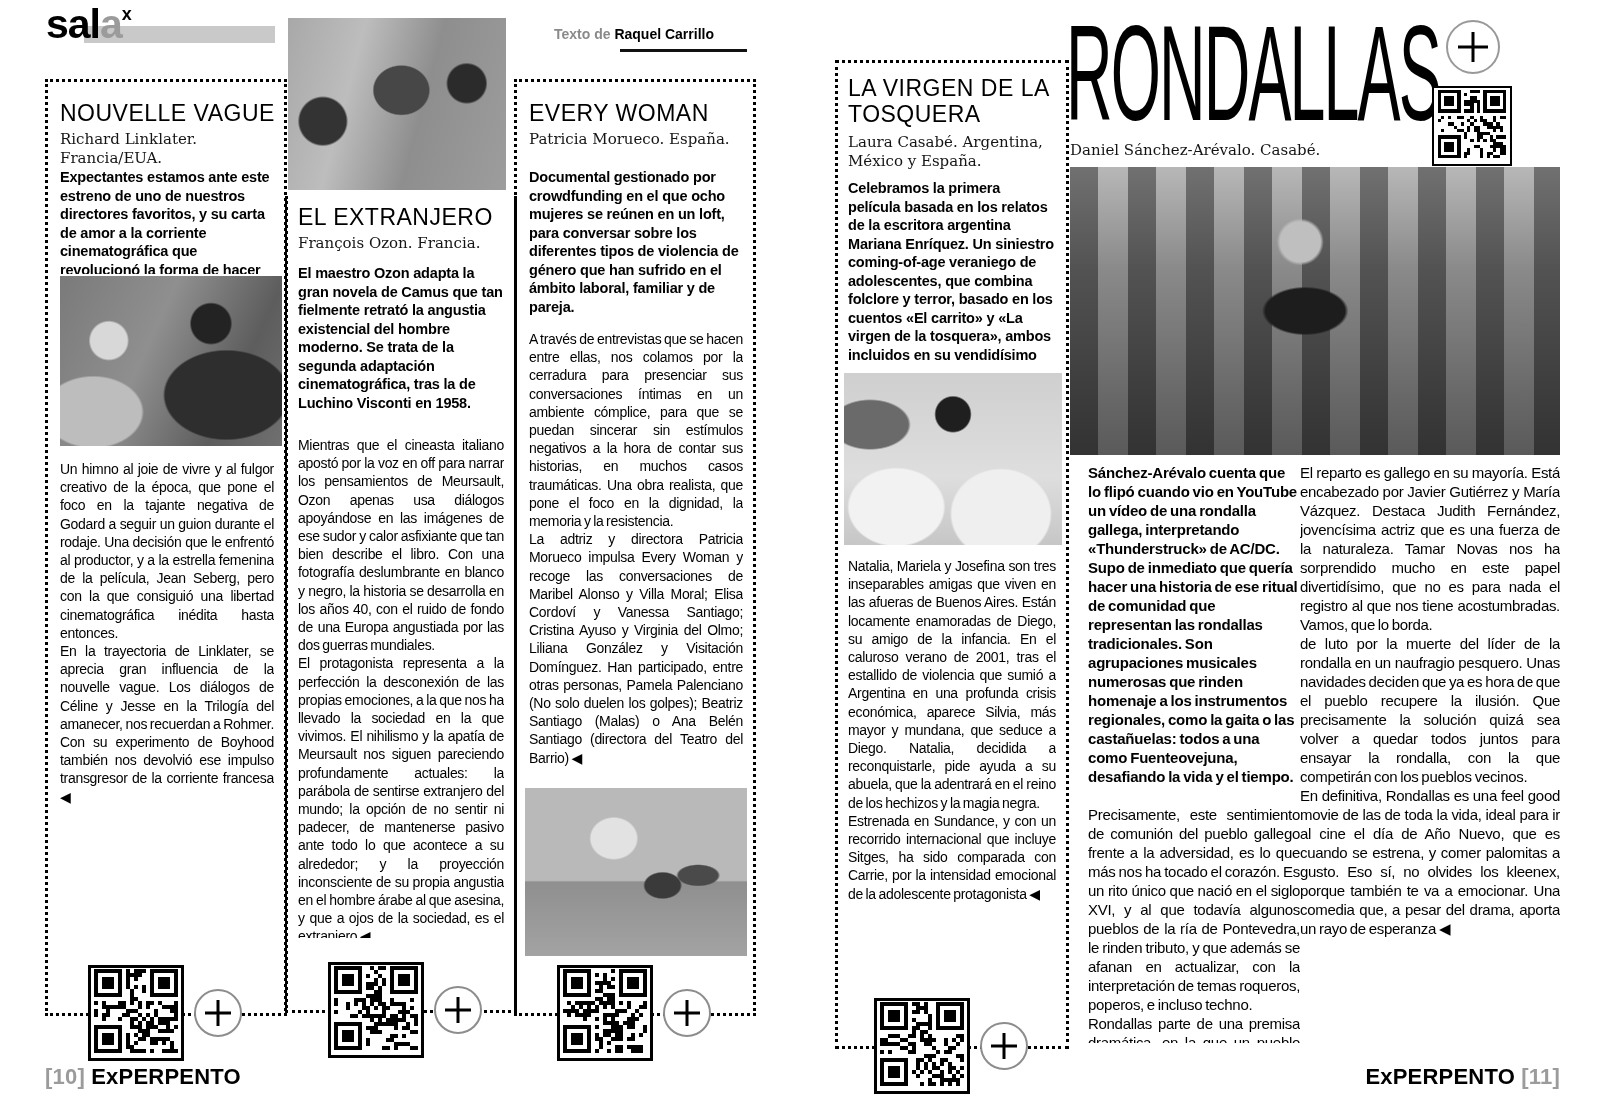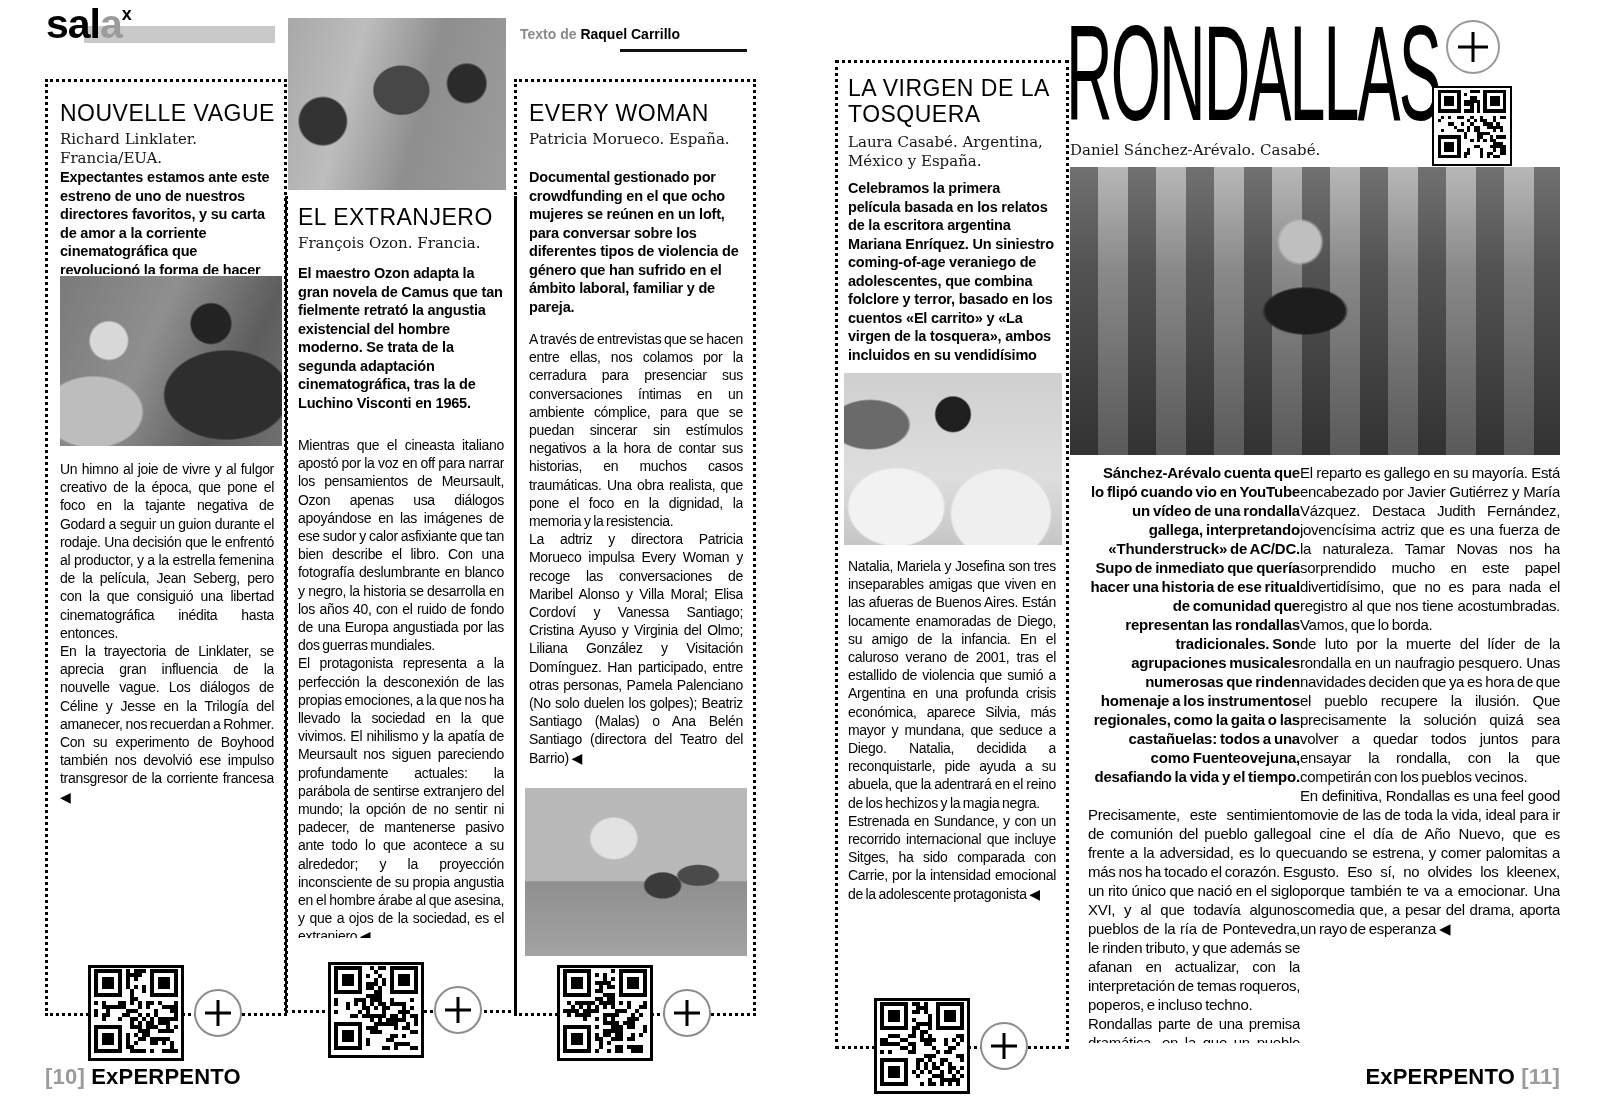"Texto de Raquel Carrillo" .credit { text-align: left -> center }
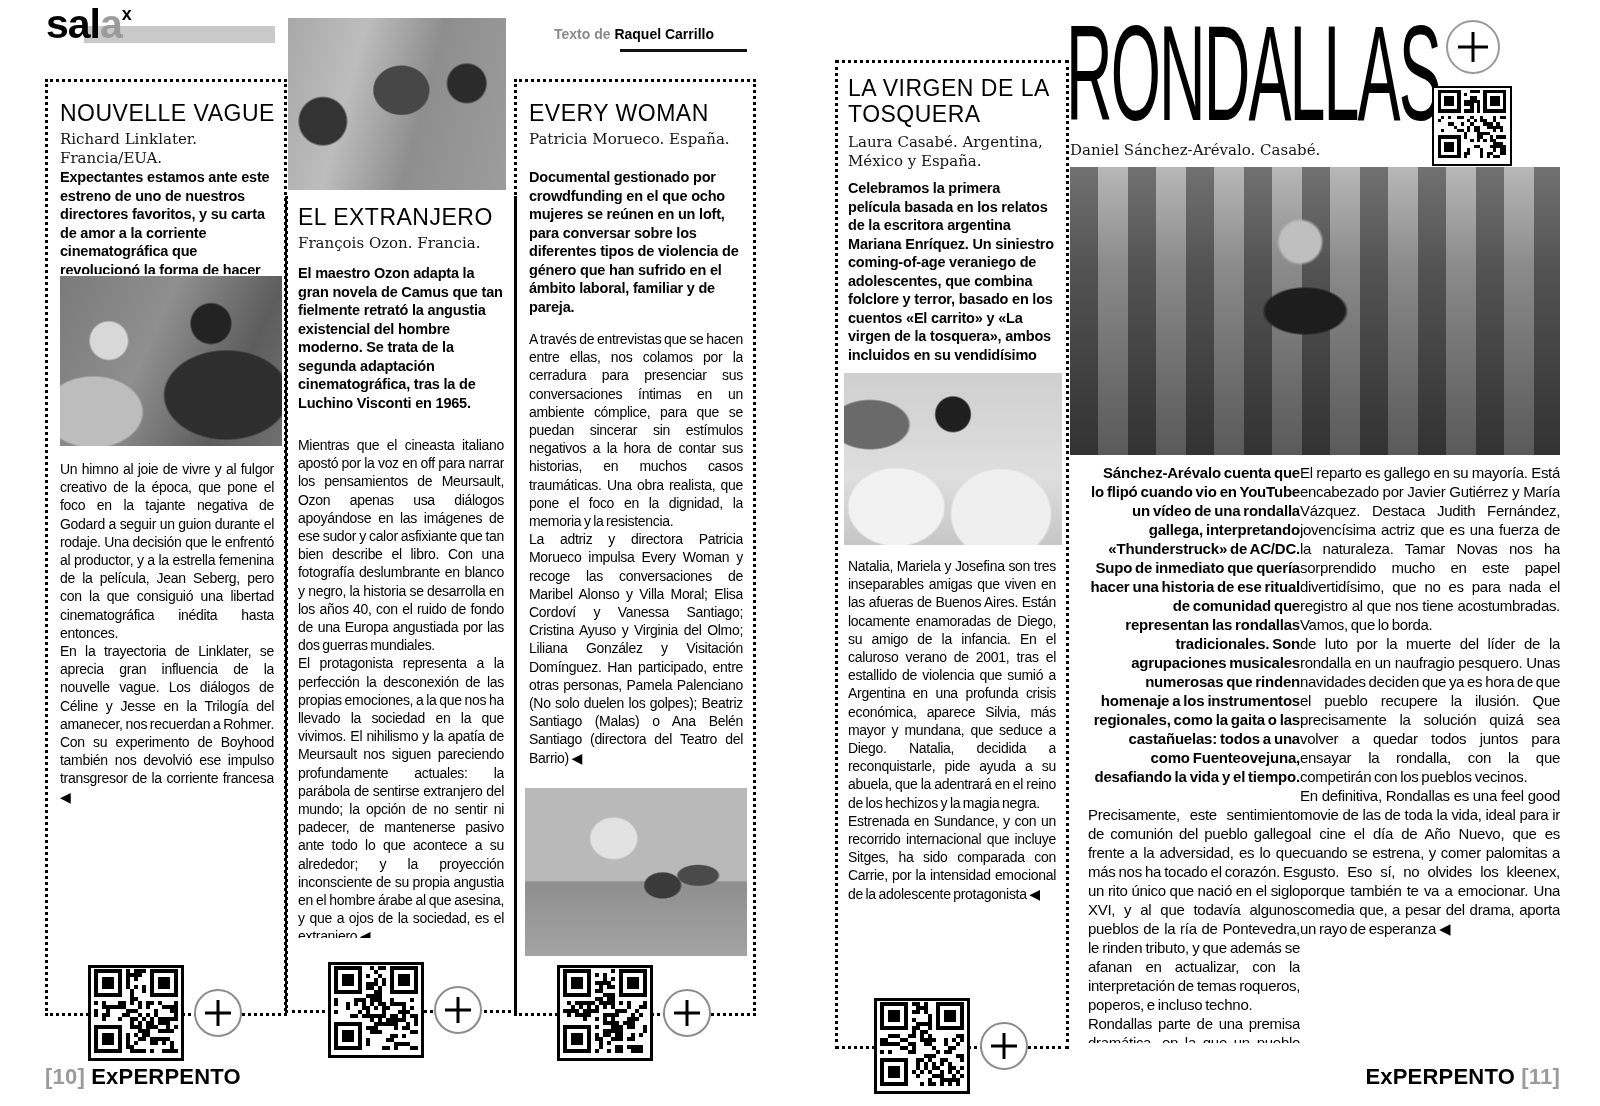"El maestro Ozon adapta la" div.a-intro { text: 1965 -> 1958 }
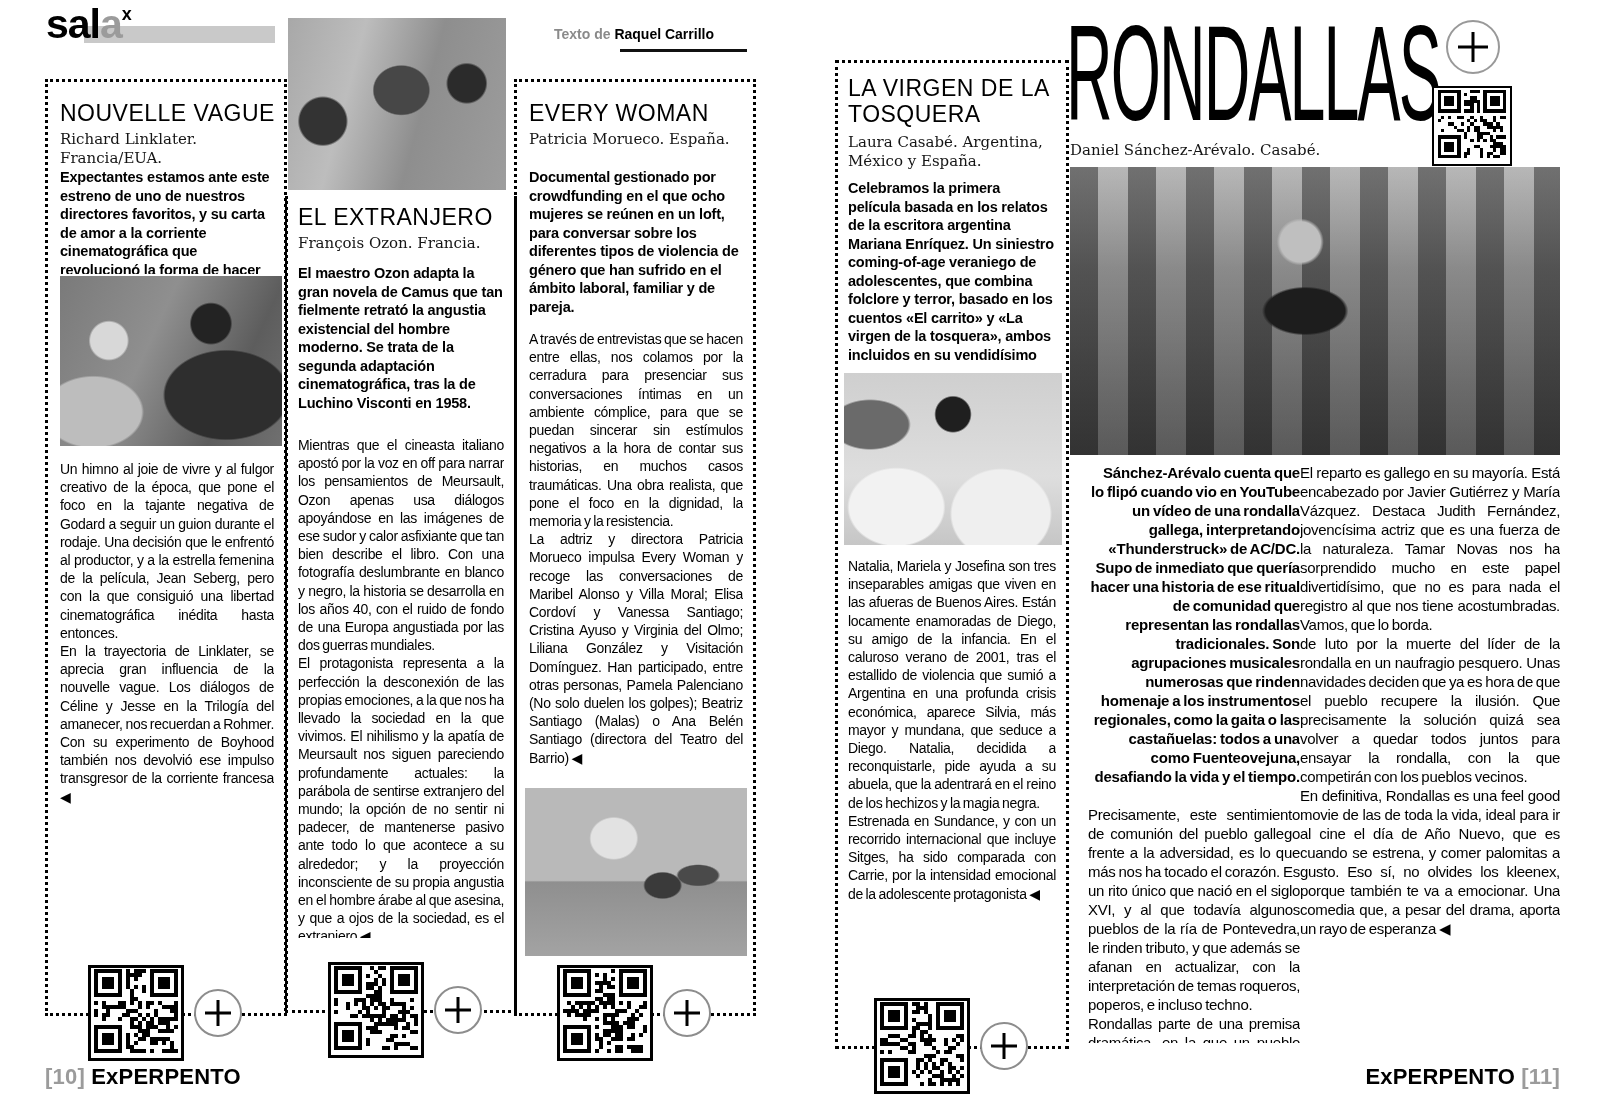"Sánchez-Arévalo cuenta que lo flipó" .ron-col .lead { text-align: right -> left }
